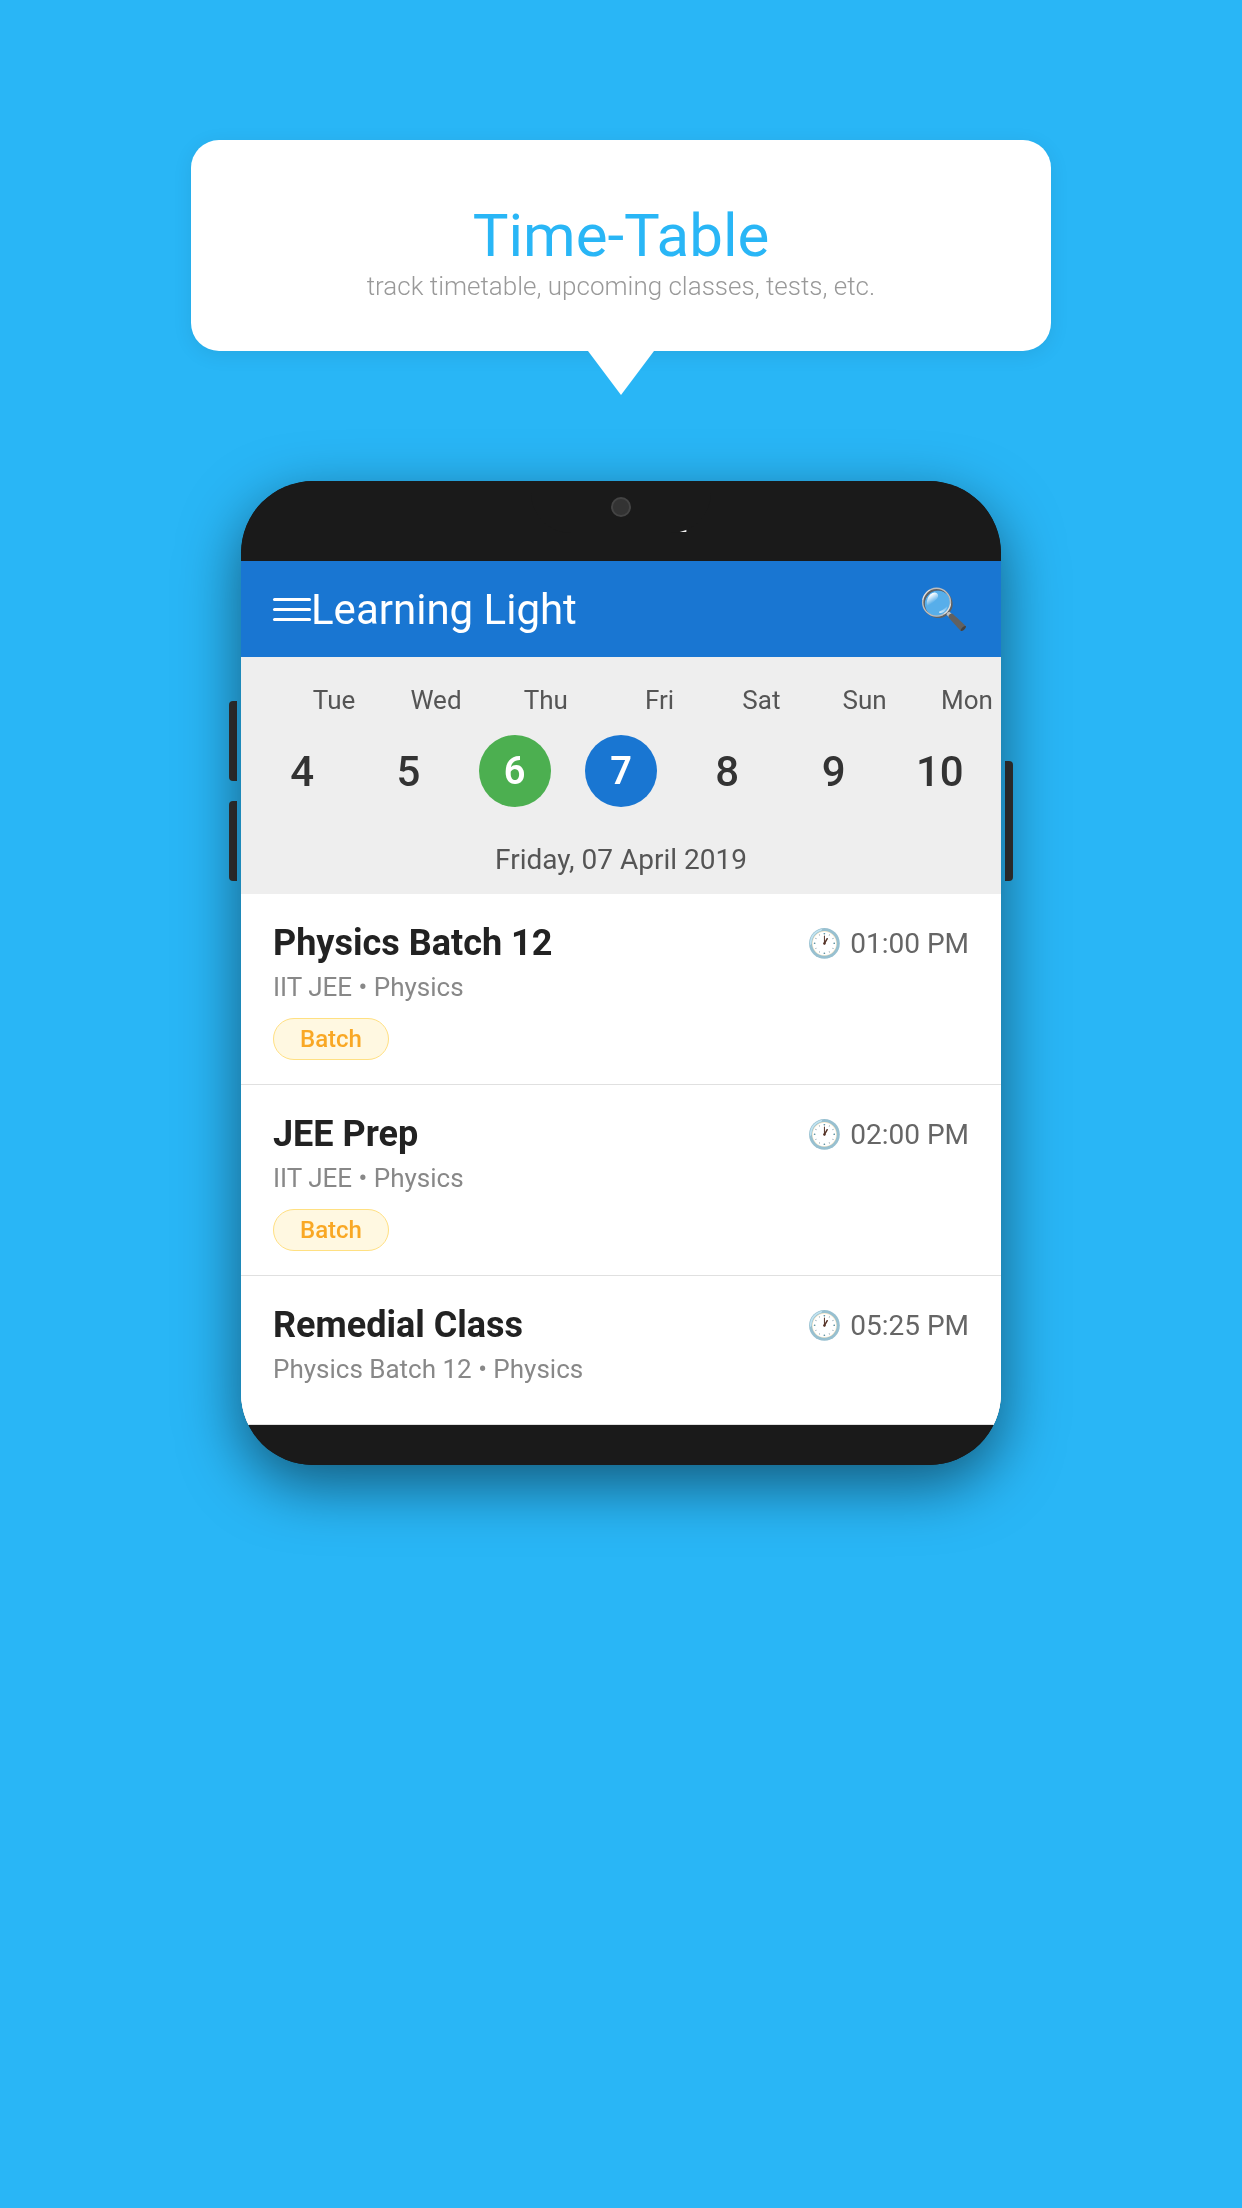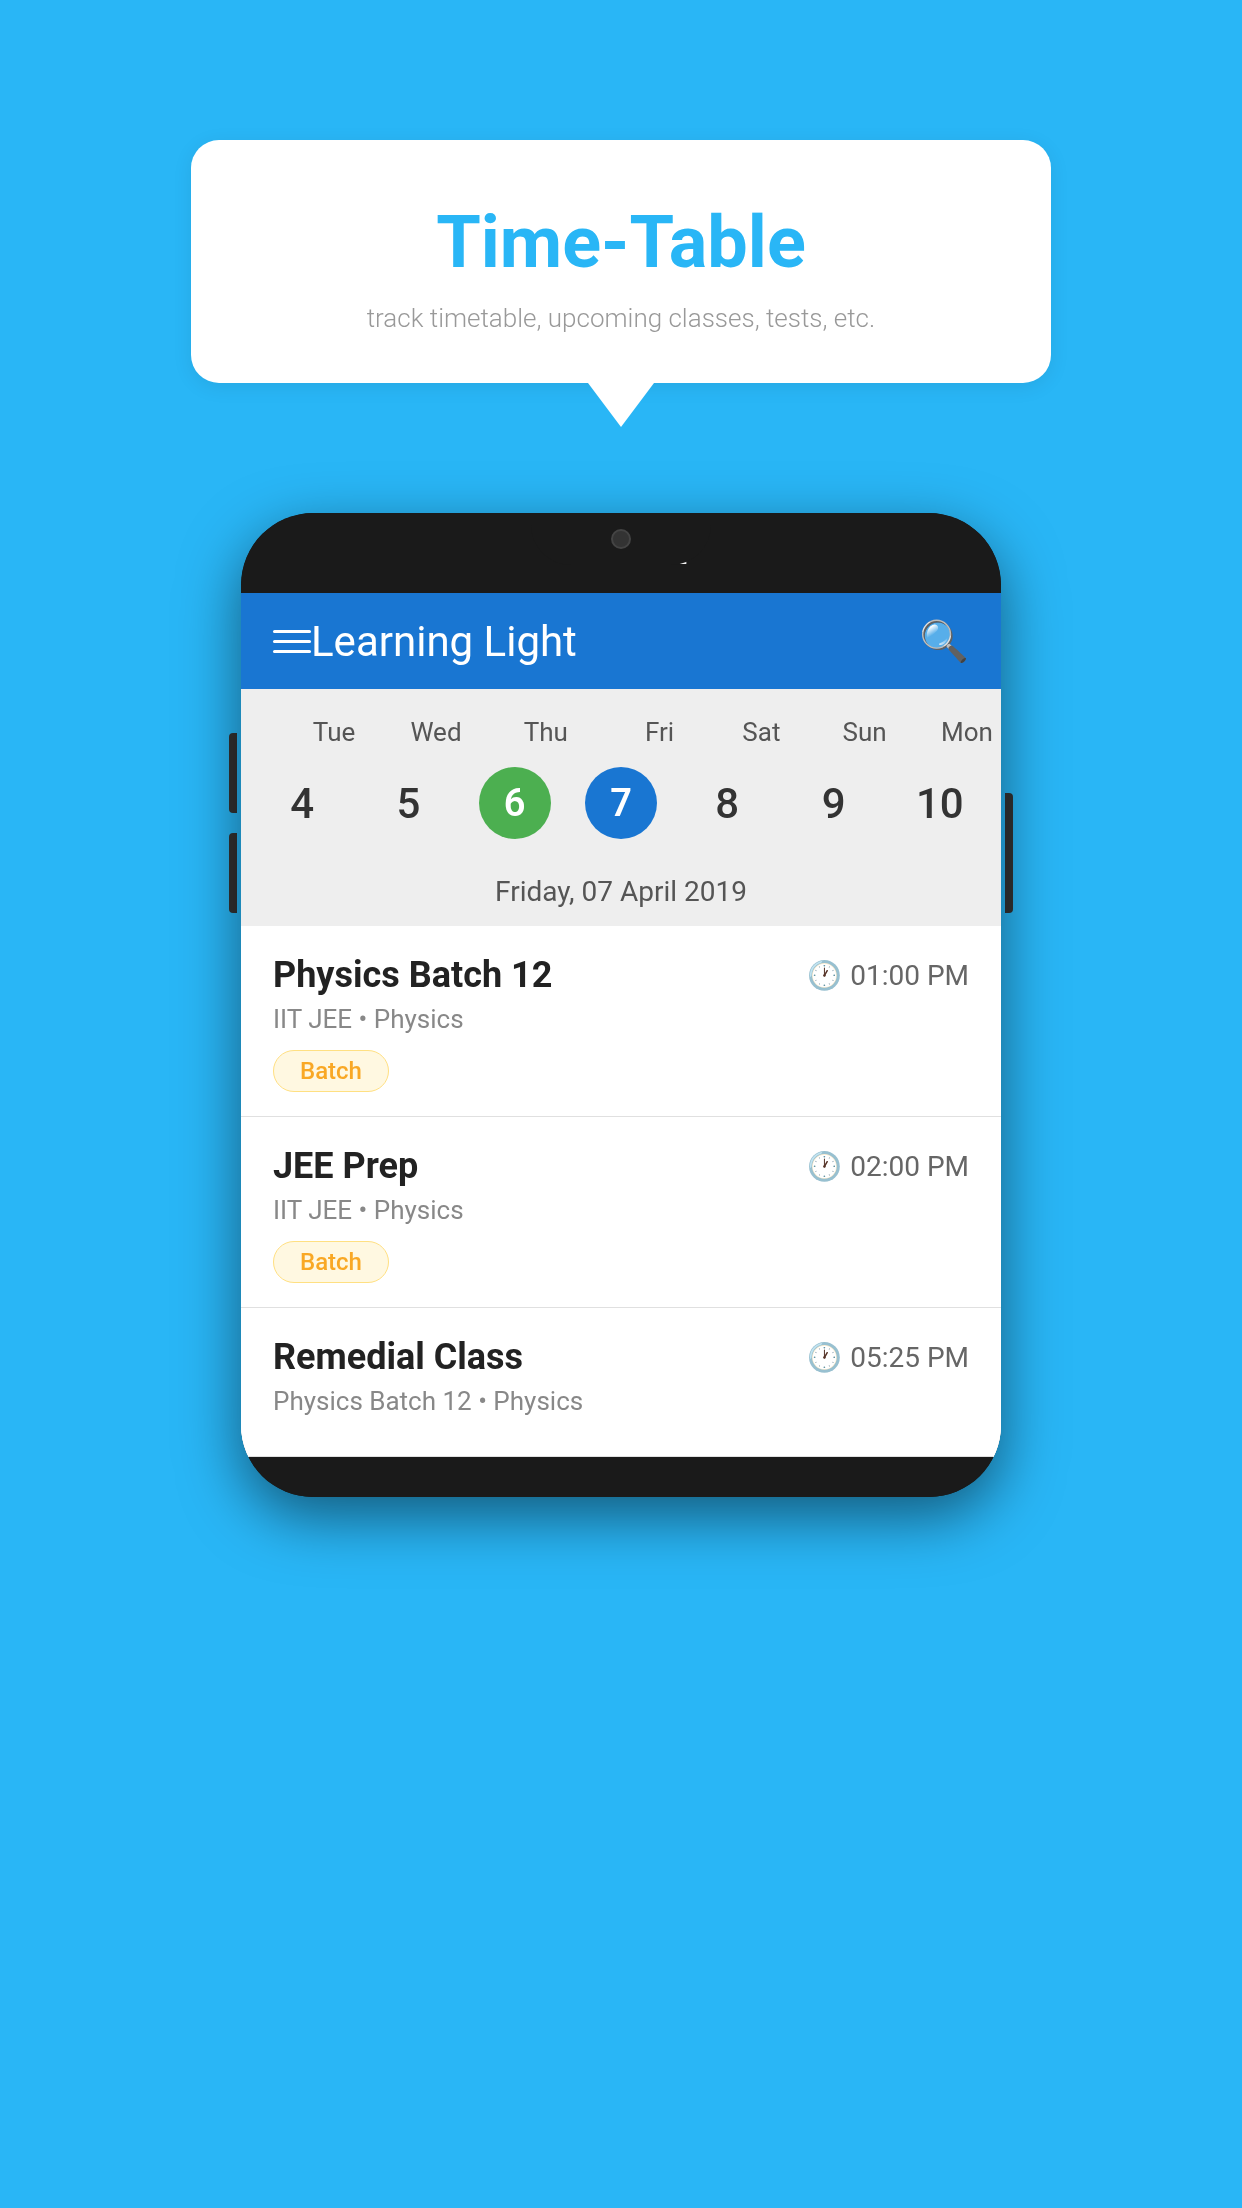"Time-Table" .bubble-title { font-size: 72px -> 60px; font-weight: 700 -> 400; margin-bottom: 18px -> none }
